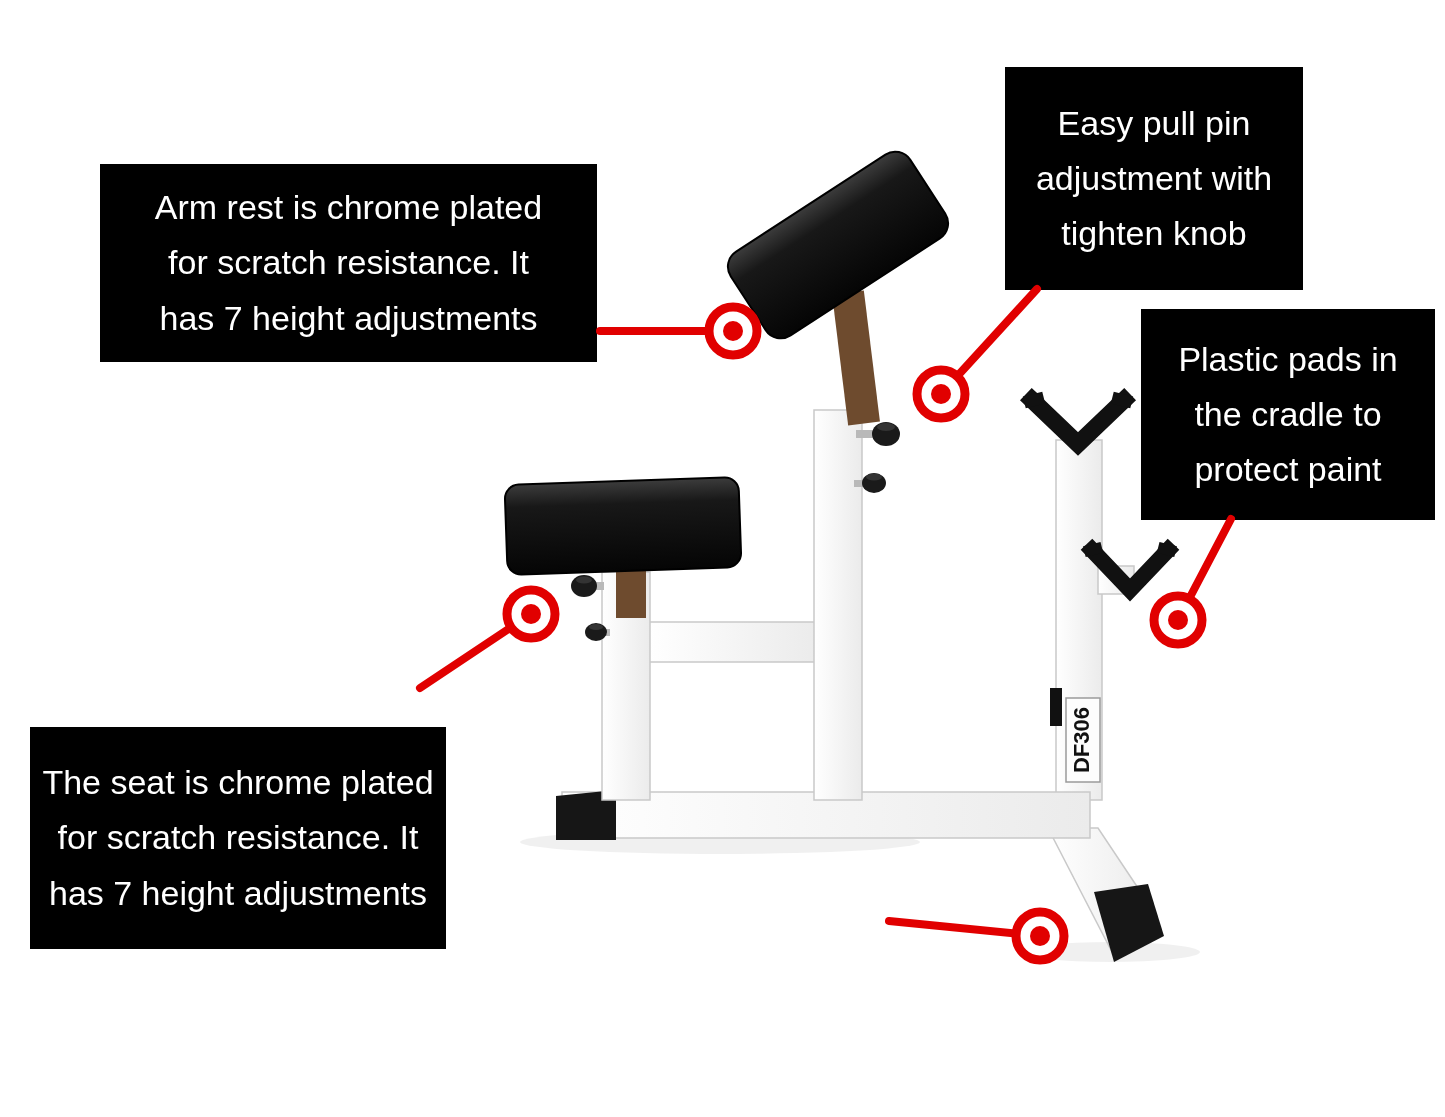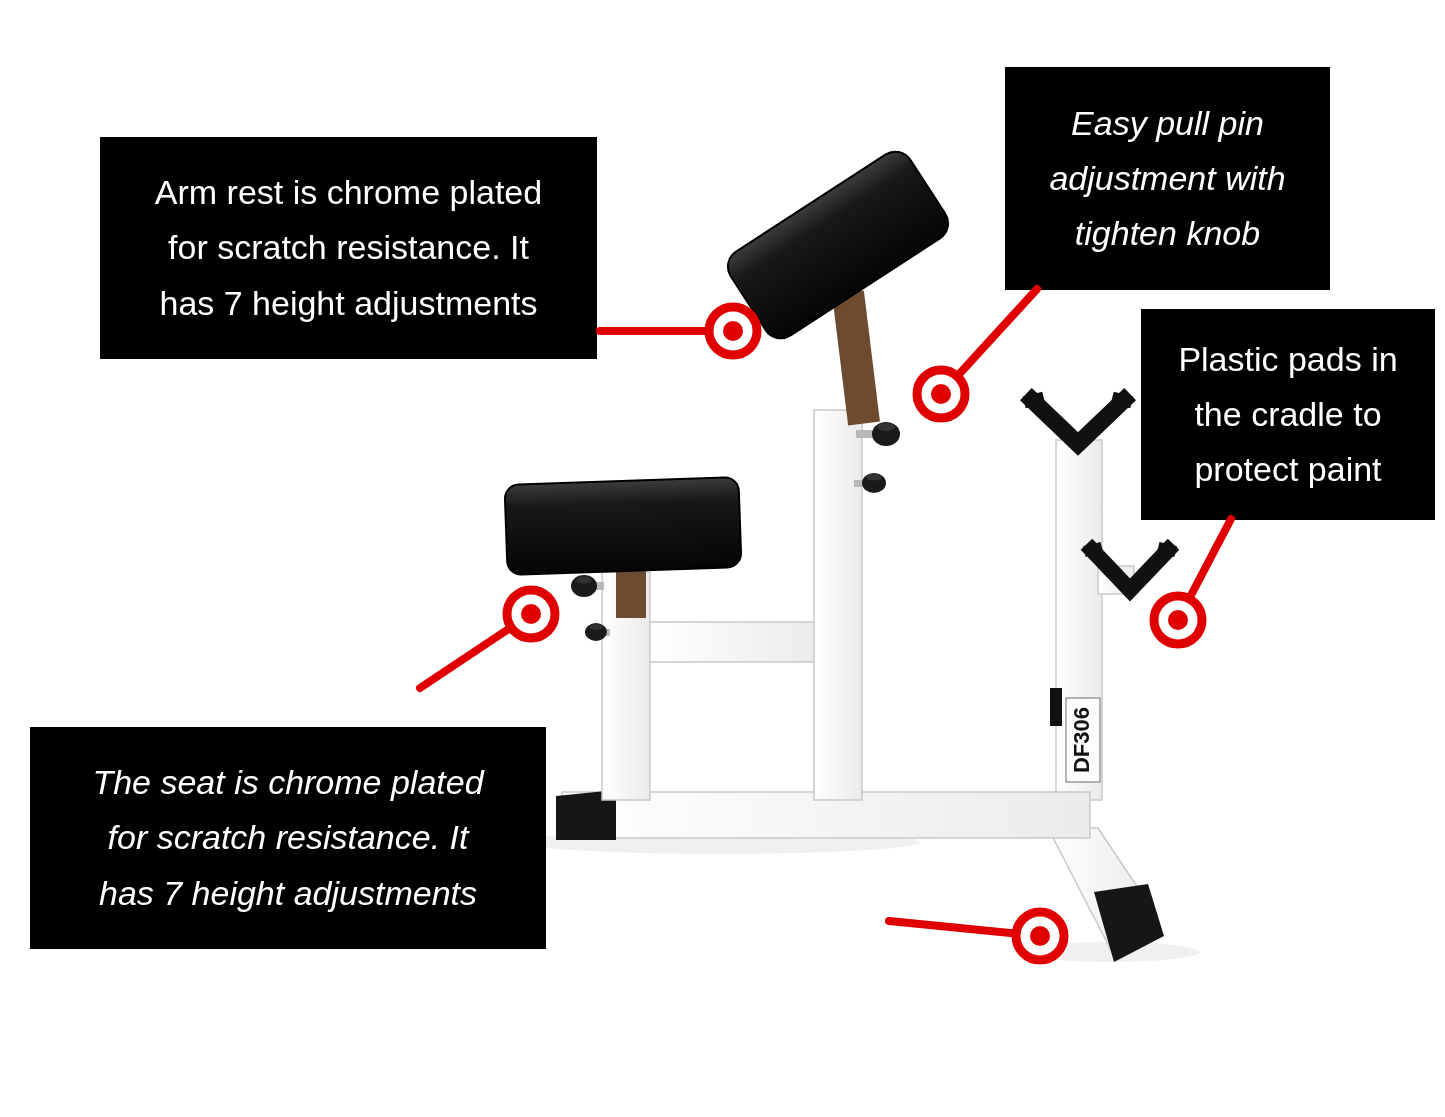"Easy pull pin" #callout-pull-pin { font-style: italic -> none; width: 325px -> 298px }
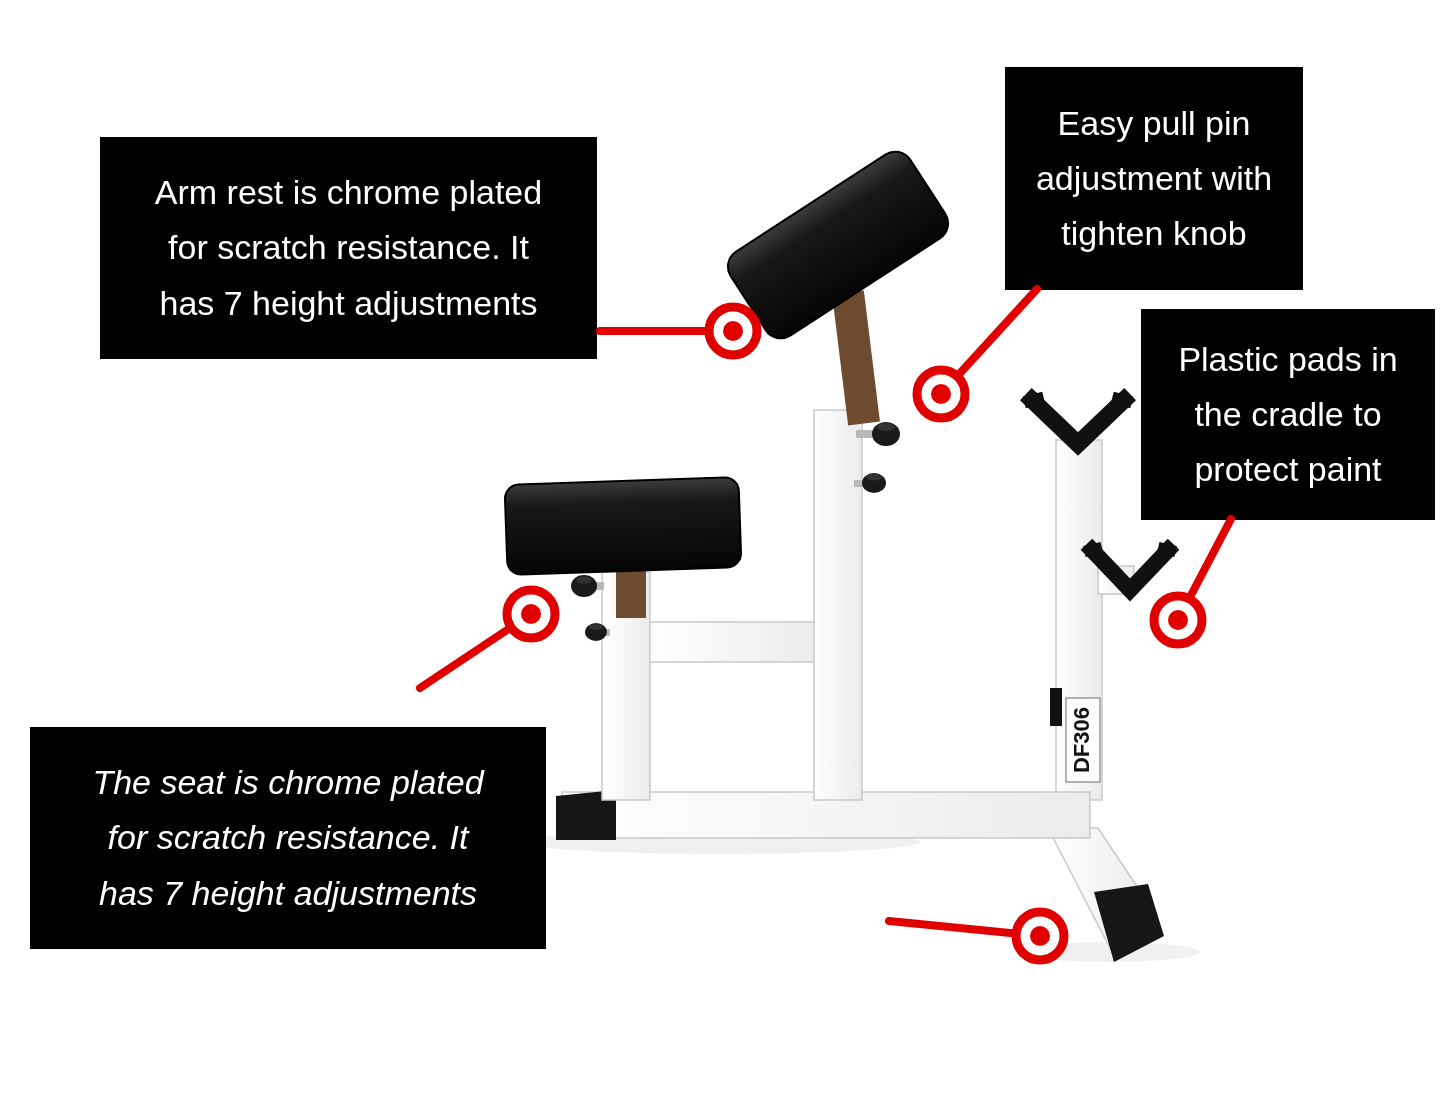"Arm rest is chrome plated" #callout-arm-rest { height: 222px -> 198px; top: 137px -> 164px }
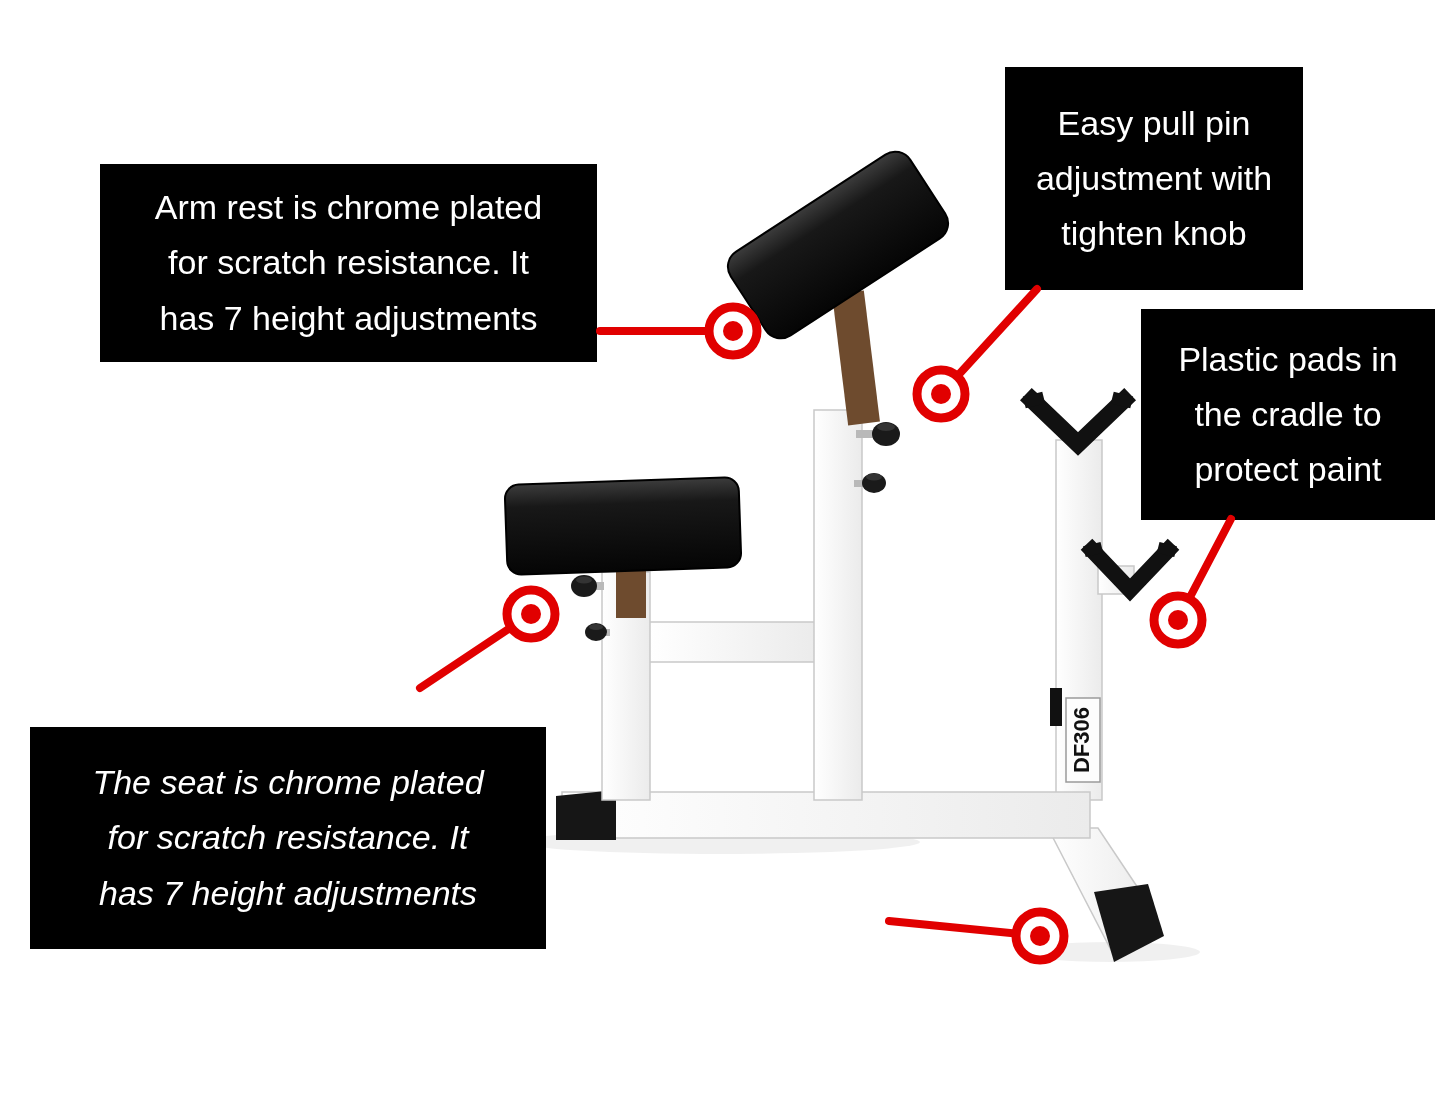"The seat is chrome plated" #callout-seat { font-style: italic -> none; width: 516px -> 416px }
